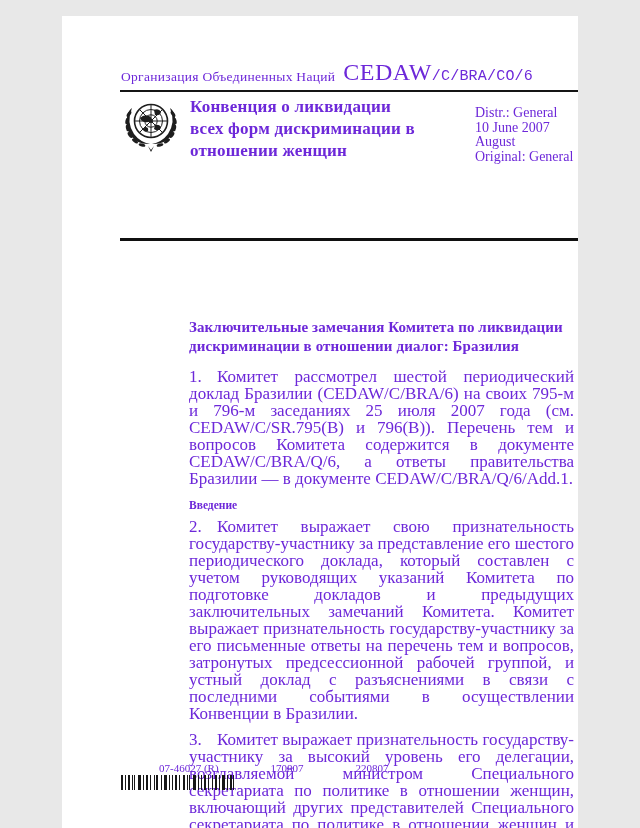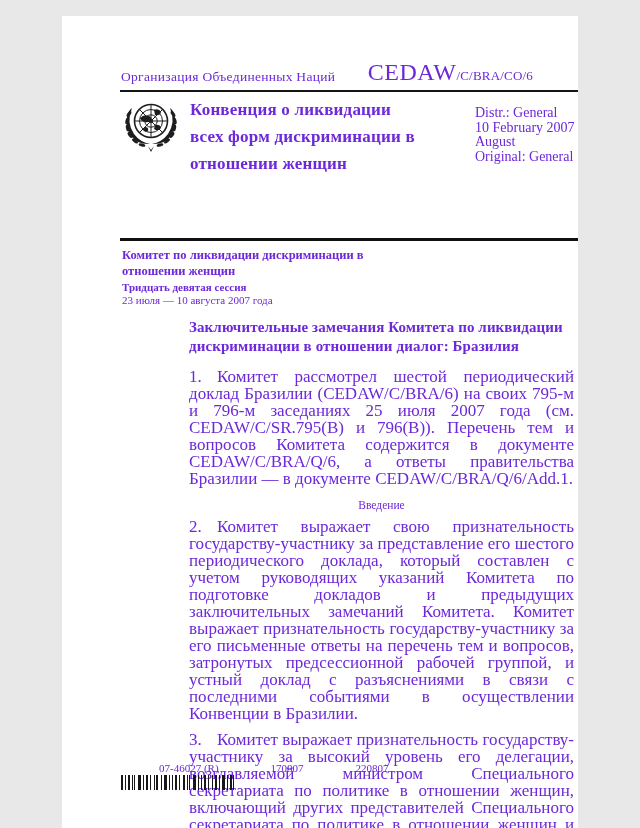"/C/BRA/CO/6" .doc-symbol .small { font-family: none -> Liberation Mono, monospace; font-size: 13px -> 15px }
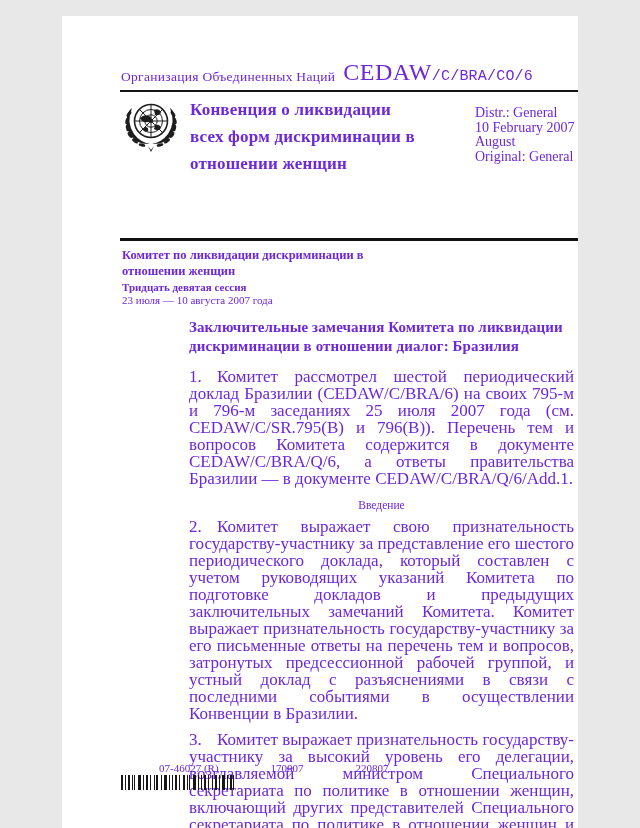"Конвенция о ликвидации всех форм" .conv-title { line-height: 27px -> 22px }
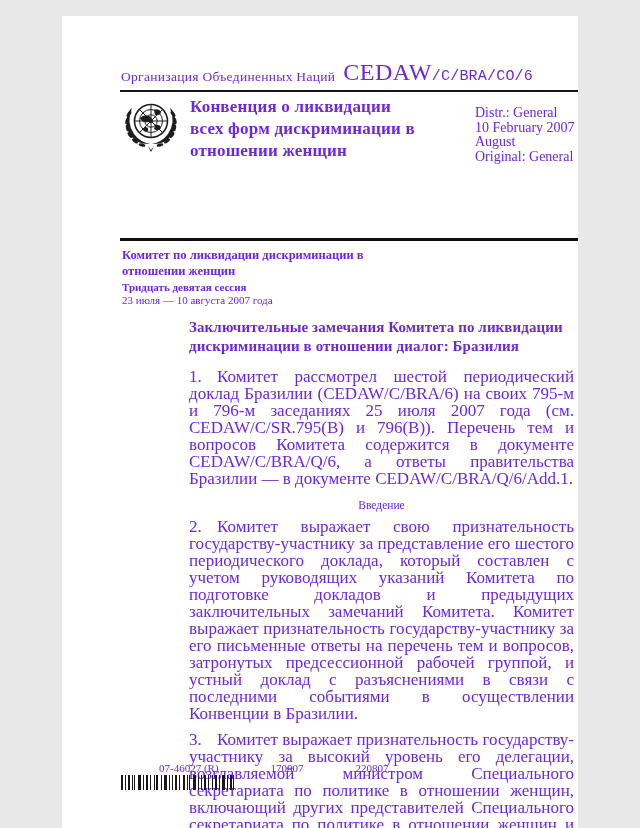"10 February 2007" div { text: February -> June }
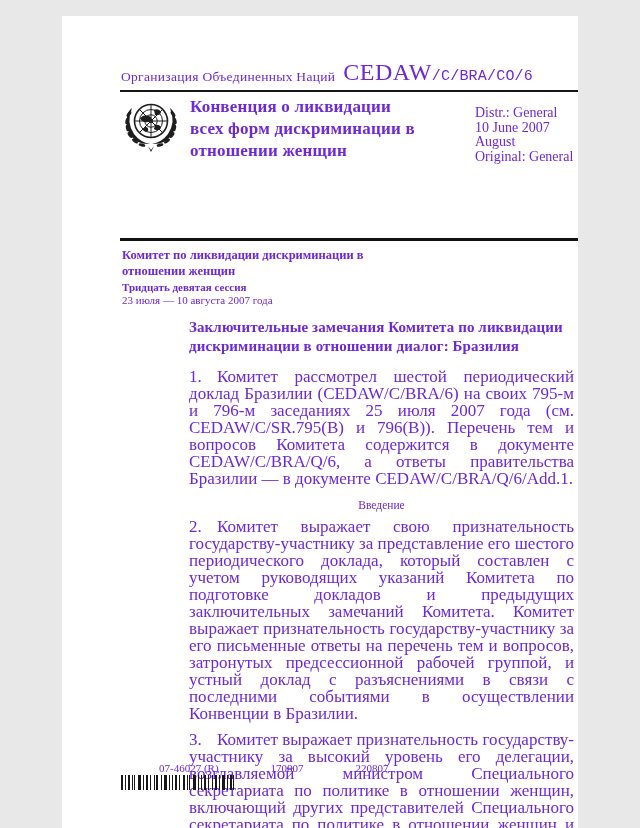"Комитет по ликвидации дискриминации в" div.committee { html: <div> <div>Комитет по ликвидации дискриминации в отношении женщин</div> <div>Тридцать девятая сессия</div> <div>23 июля — 10 августа 2007 года</div> </div> -> none }
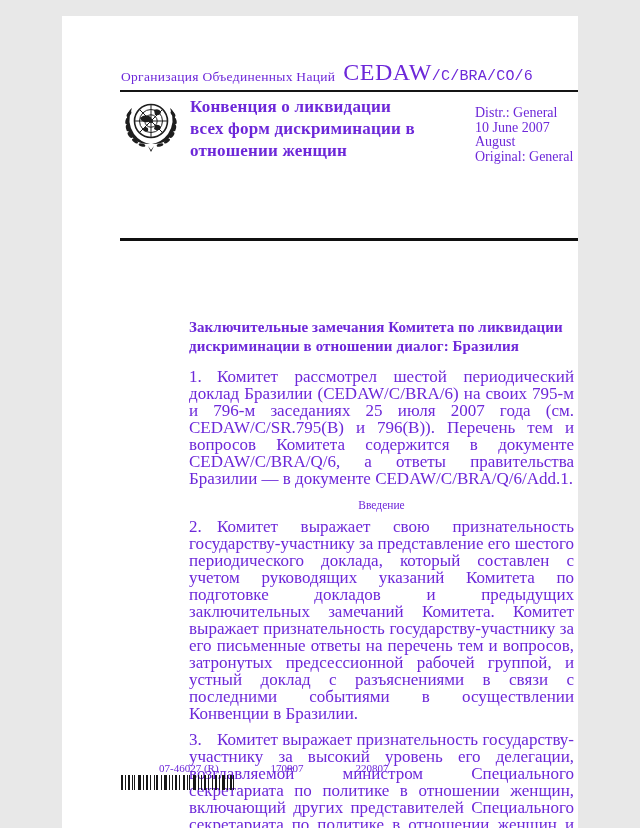"Введение" .section-heading { font-weight: normal -> bold; text-align: center -> none }
